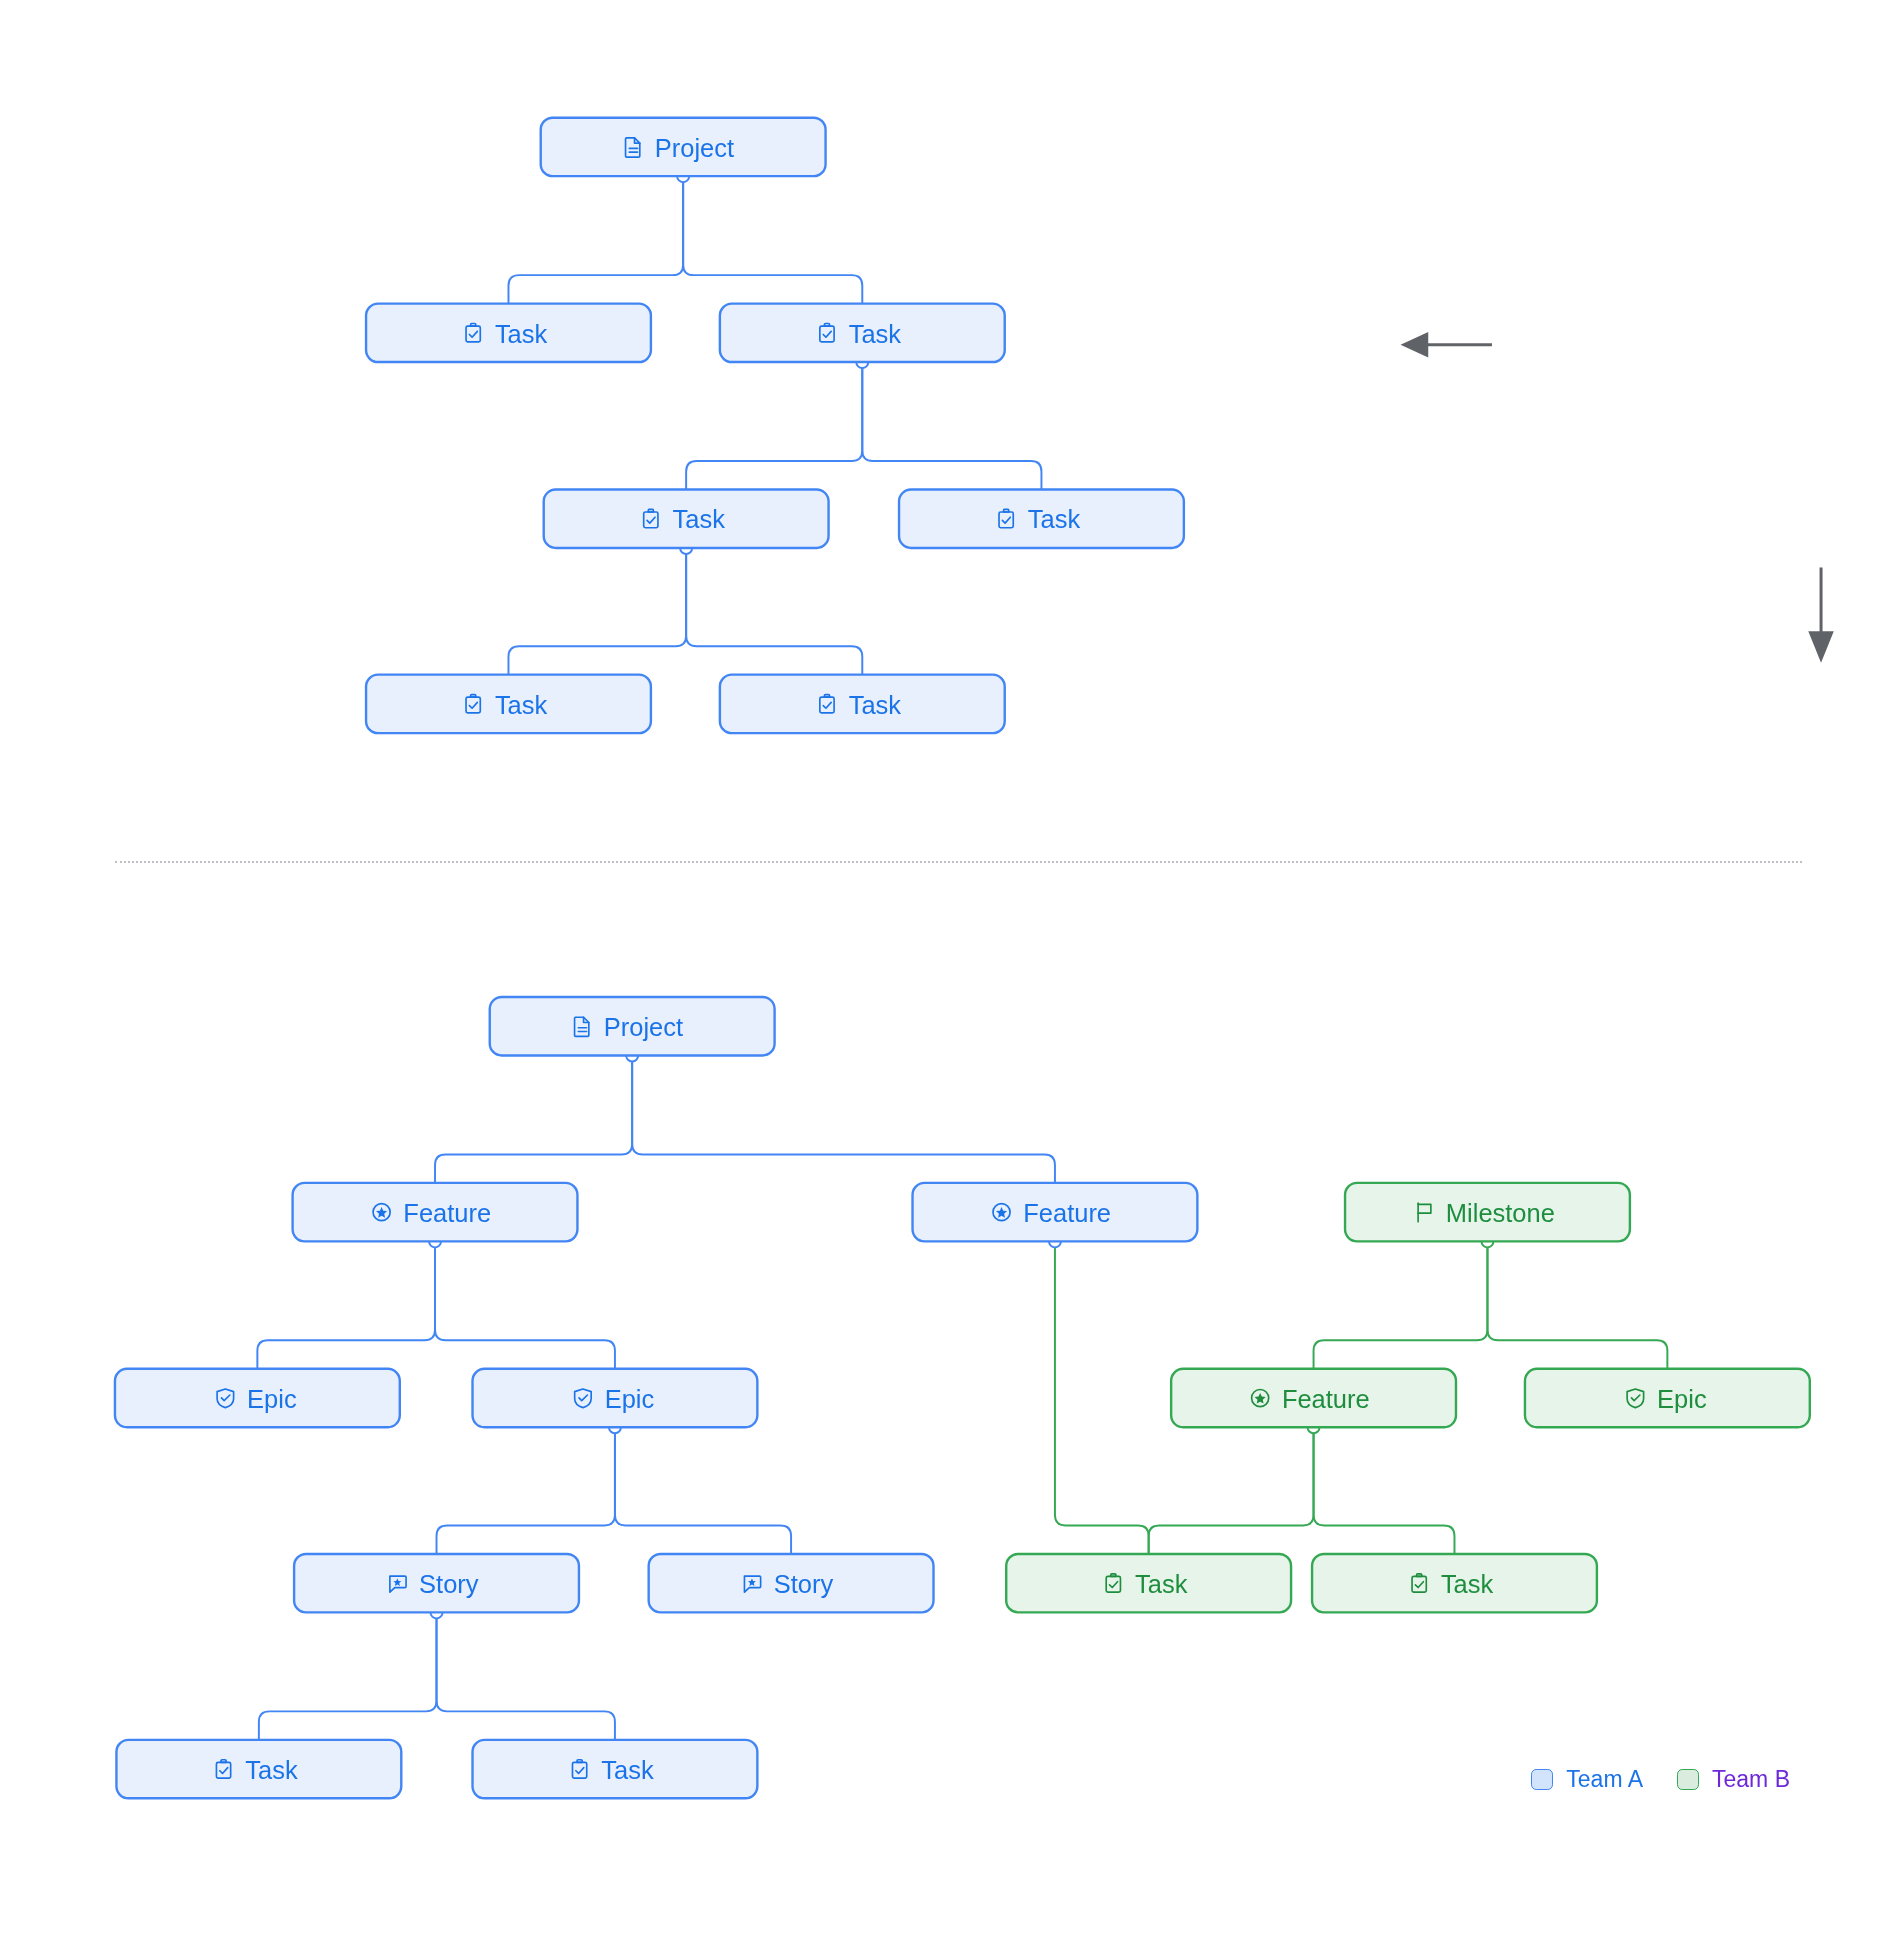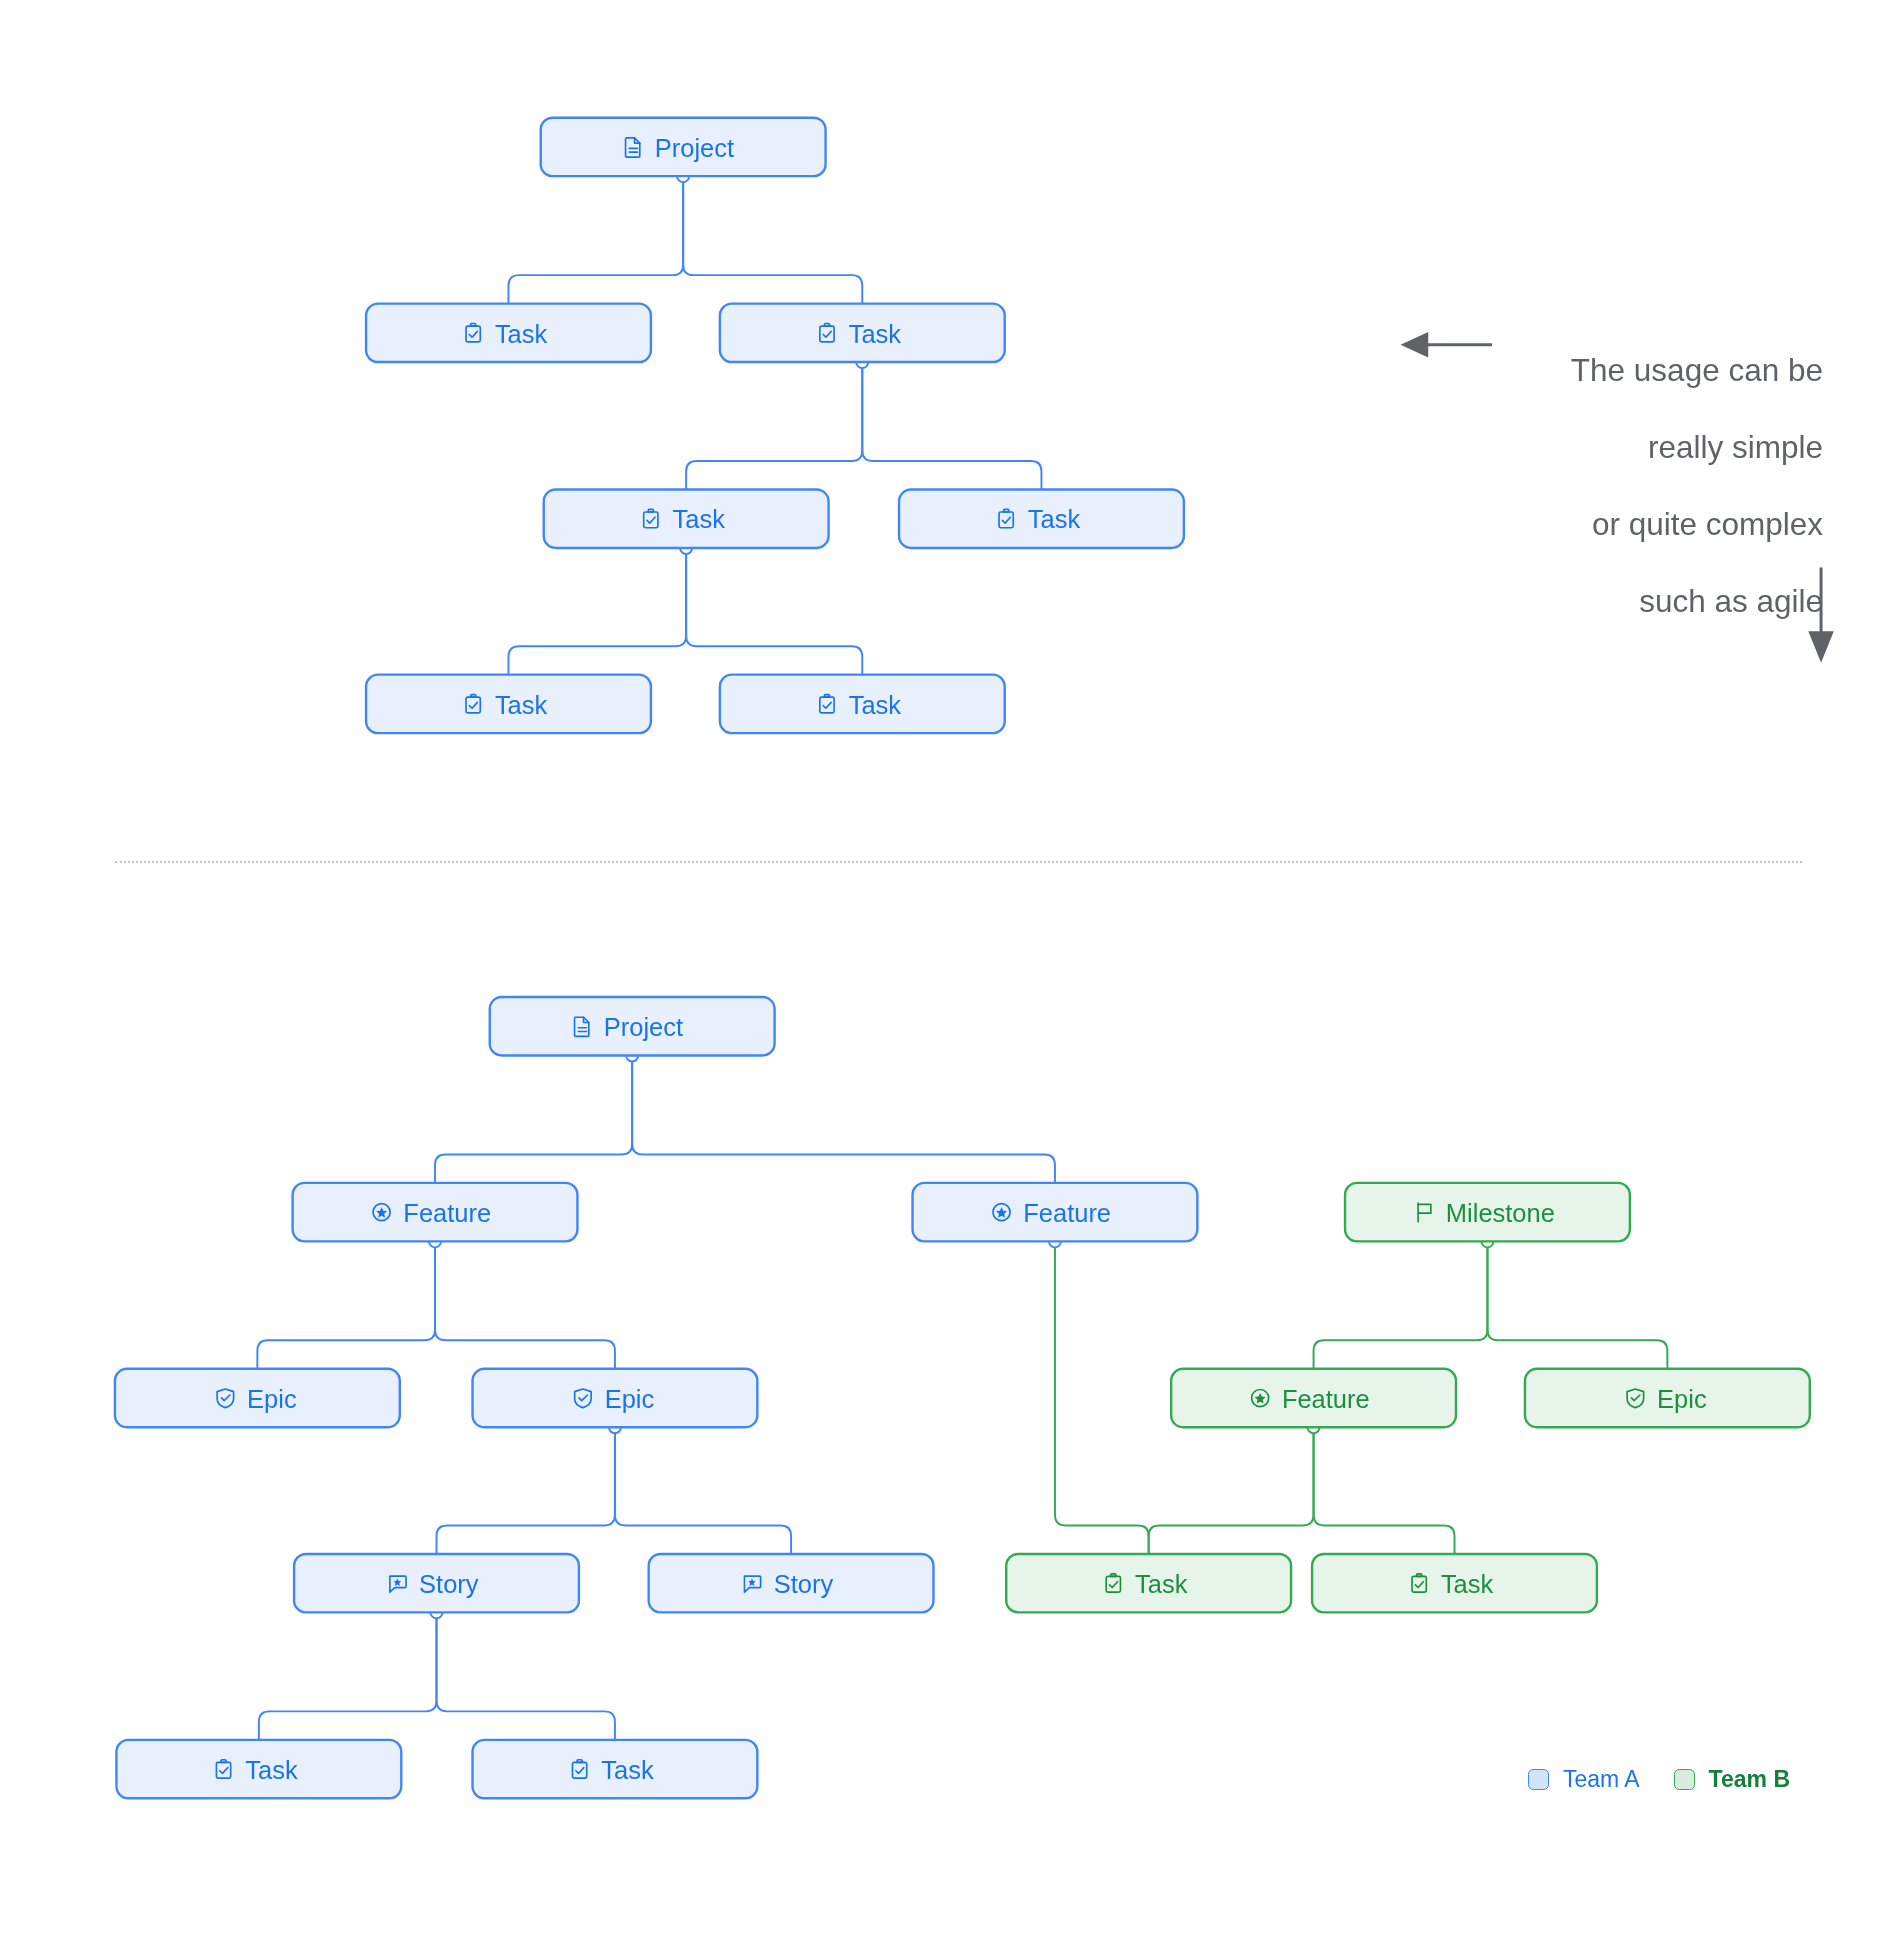"The usage can be" div.anno-text { html: <div> <span>The usage can be</span><br> <span>really simple</span><br> <span>or quite complex</span><br> <span>such as agile</span> </div> -> none }
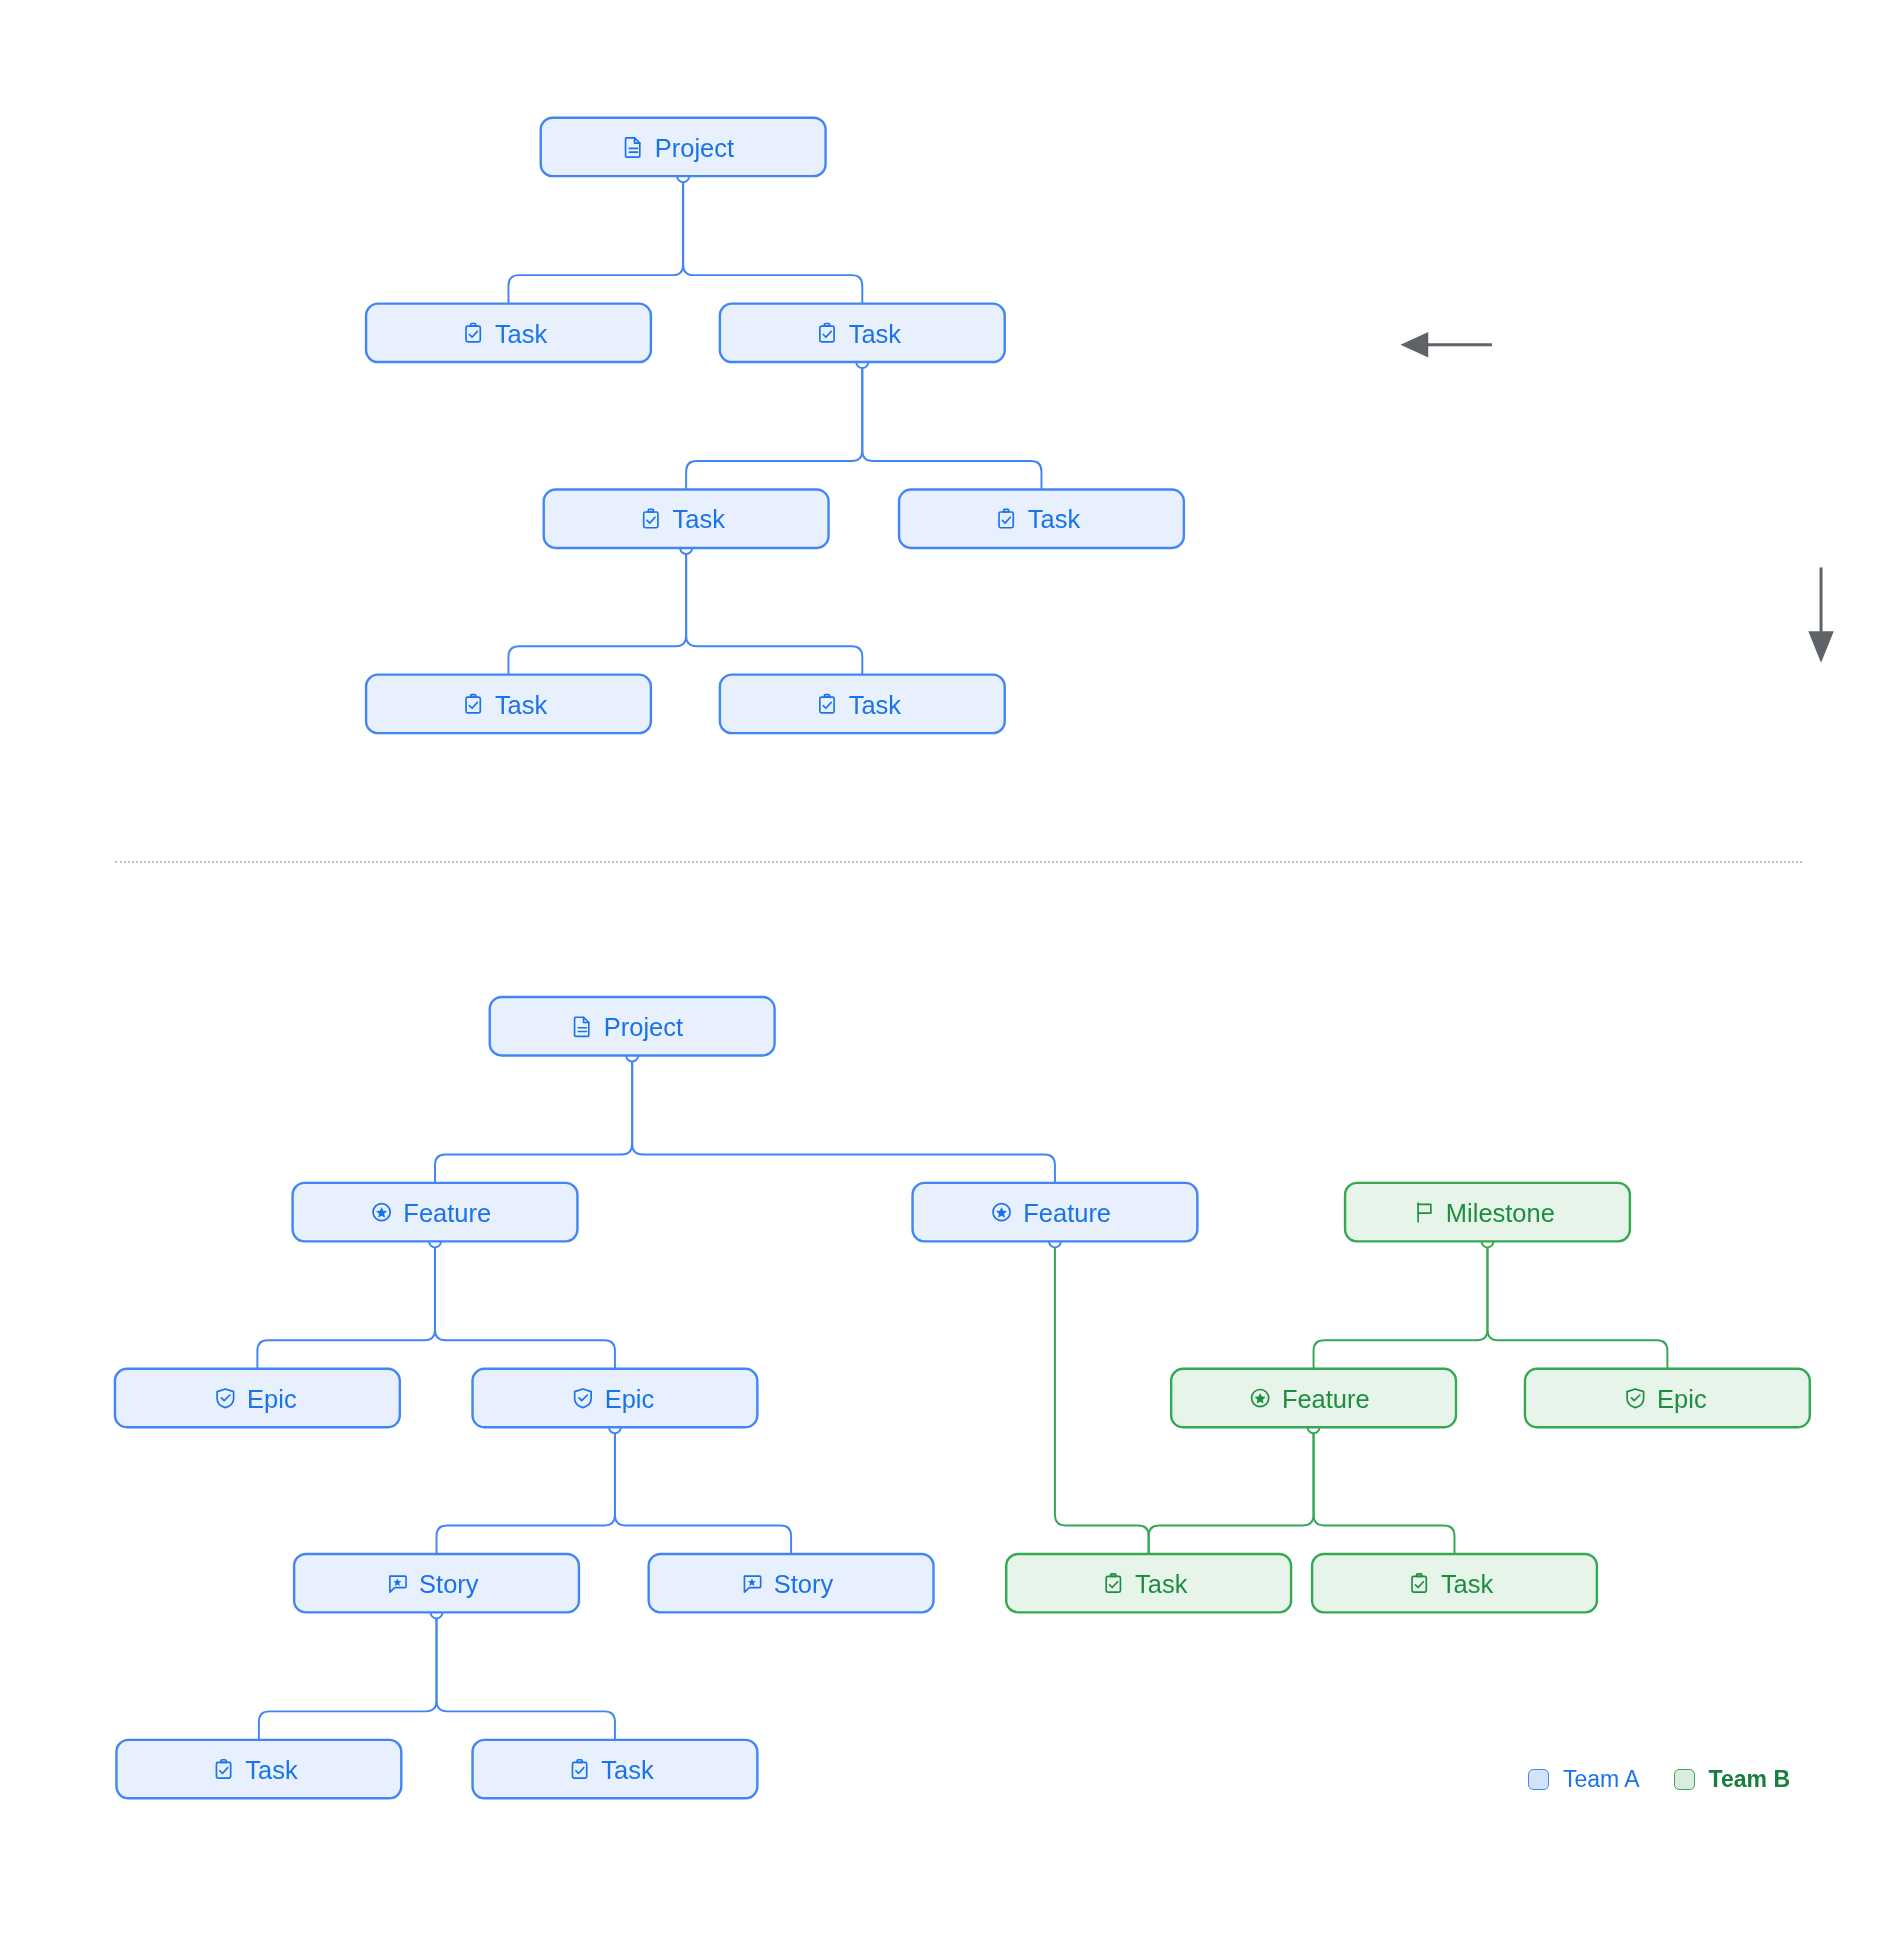"Team B" .legend-label.green { color: #15803d -> #6d28d9; font-weight: bold -> none }
